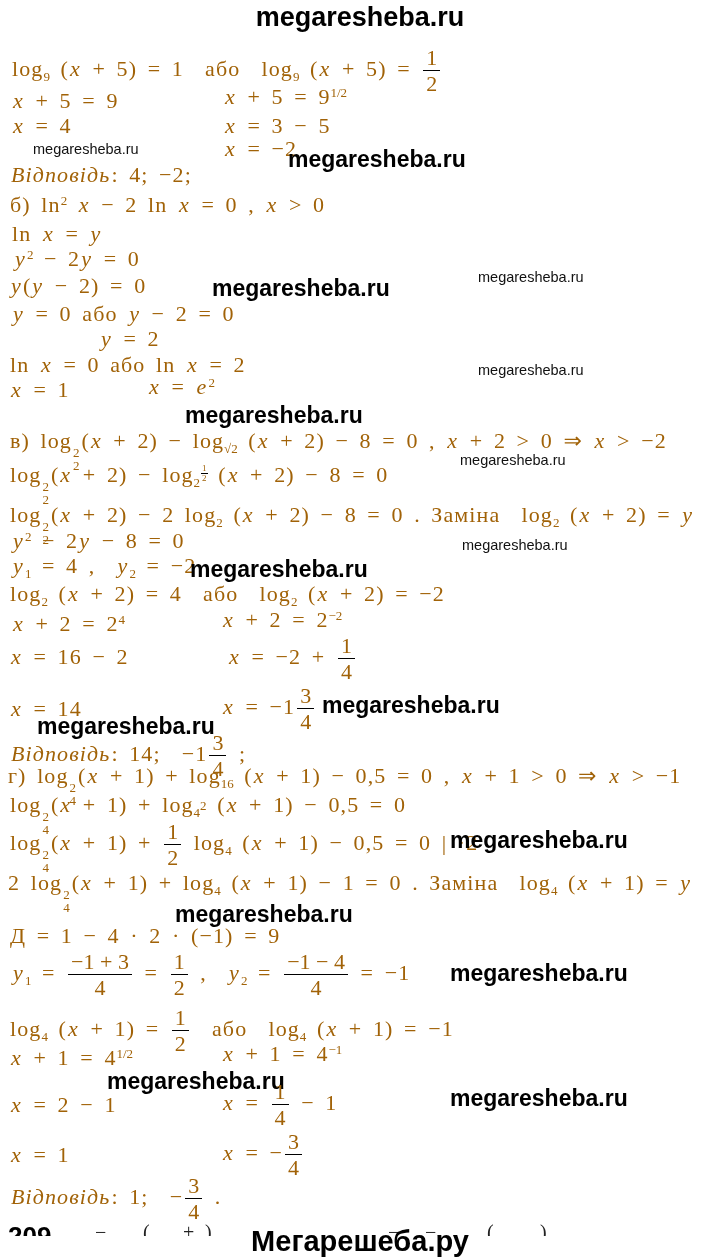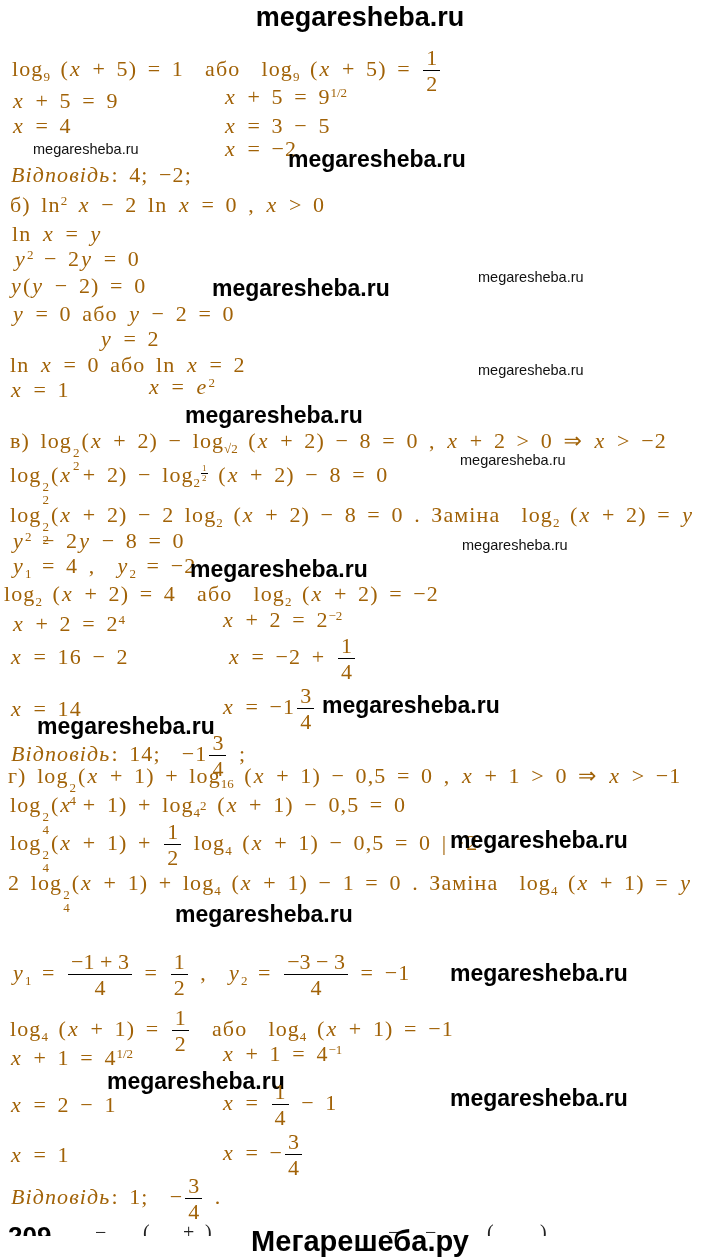"log2 (x + 2) =" div.row { left: 4px -> 10px }
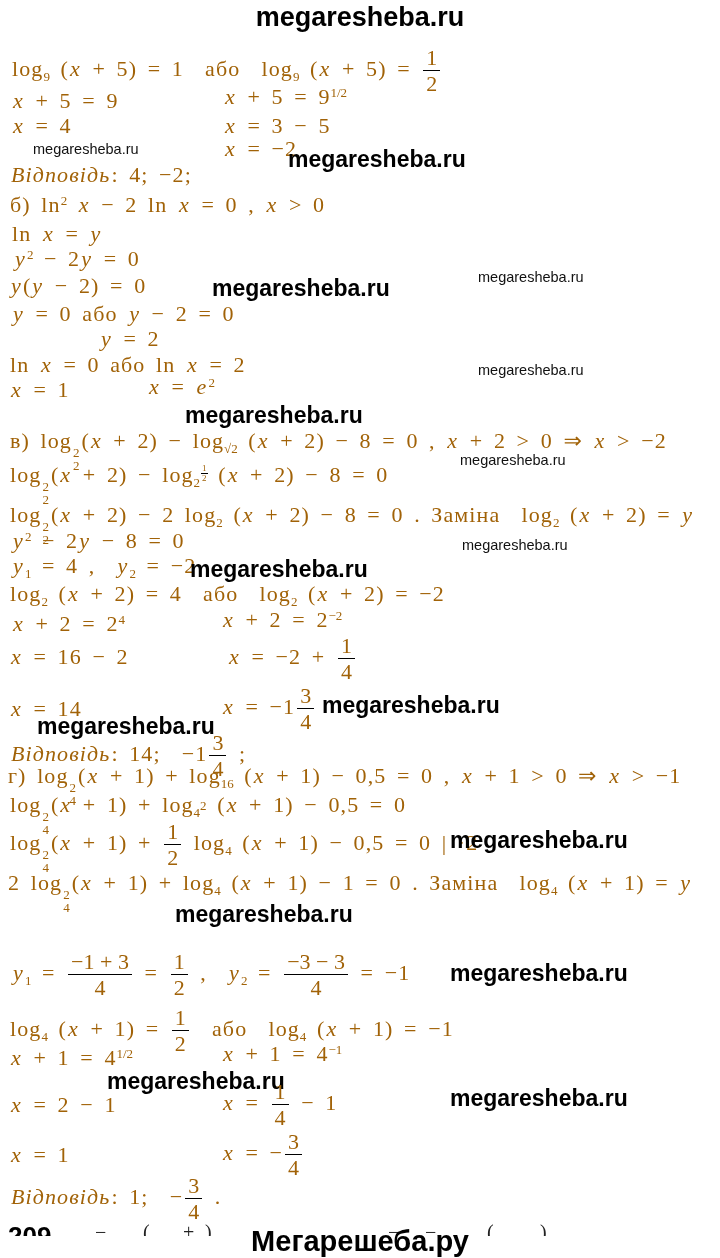"Д = 1 − 4" div.row { html: none -> <div>Д = 1 − 4 · 2 · (−1) = 9</div> }
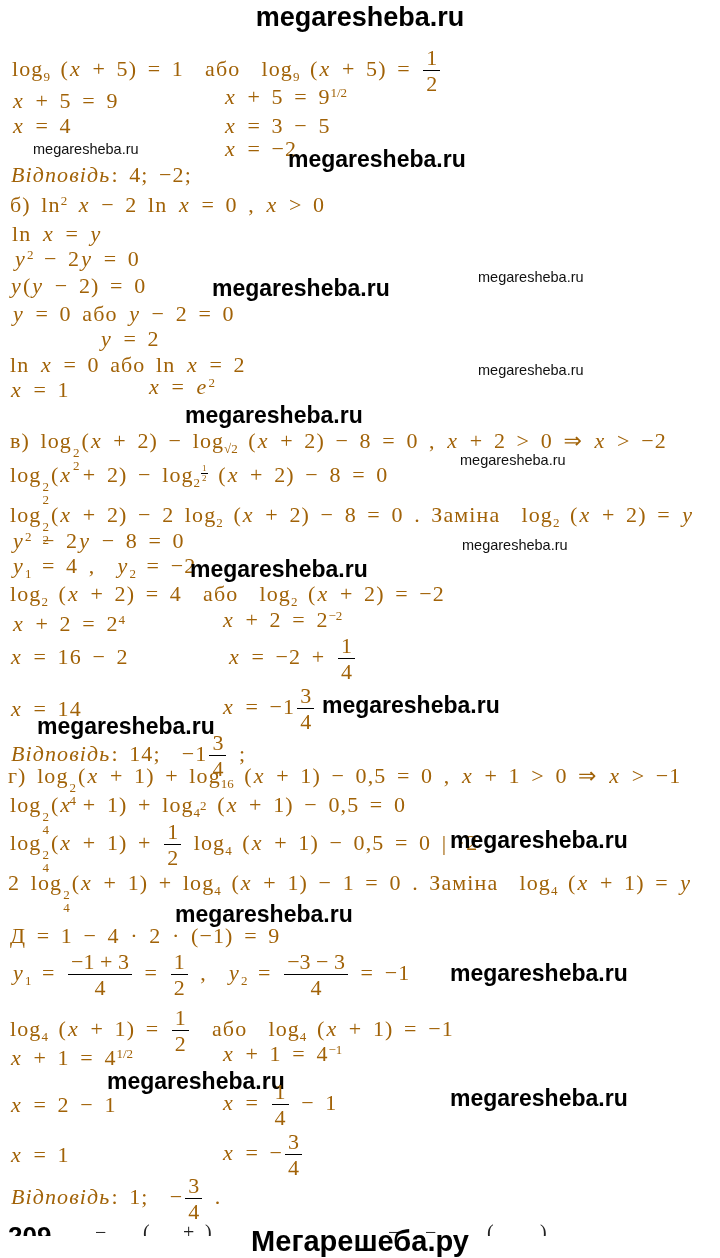"−3 − 3" span.ft { text: 3 − 3 -> 1 − 4 }
